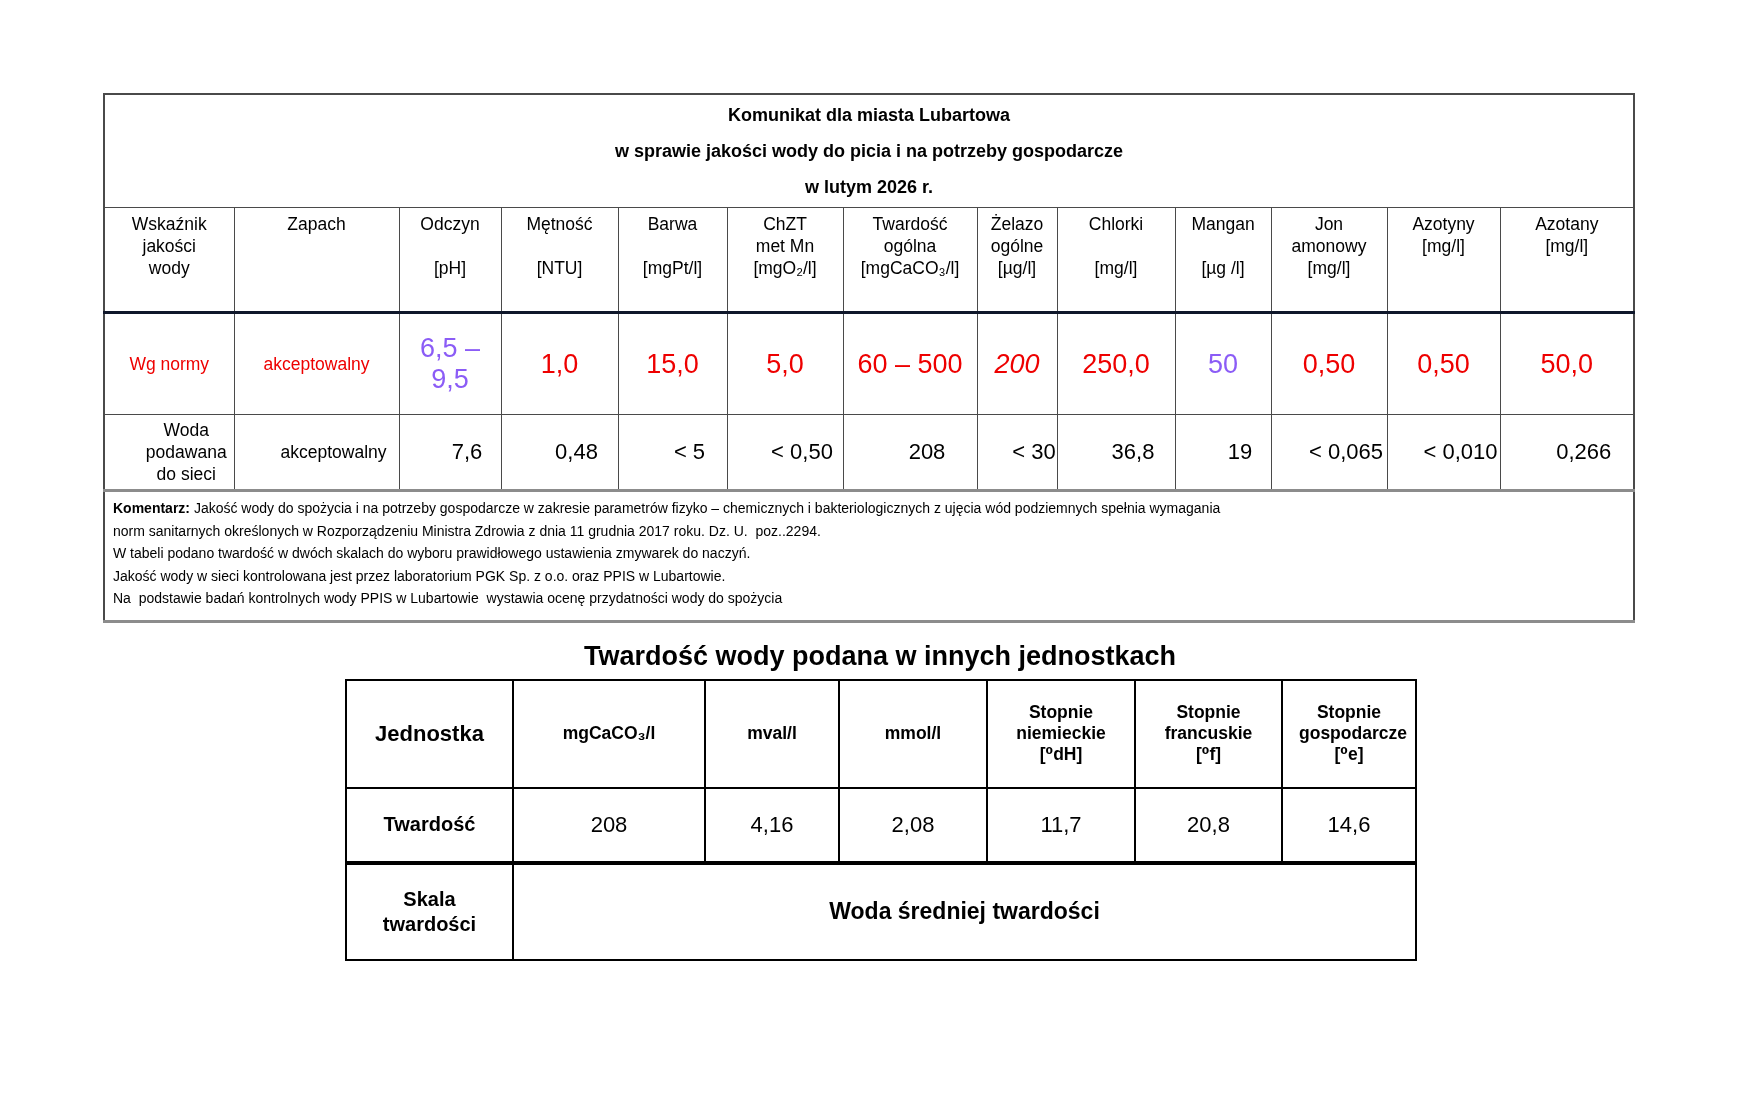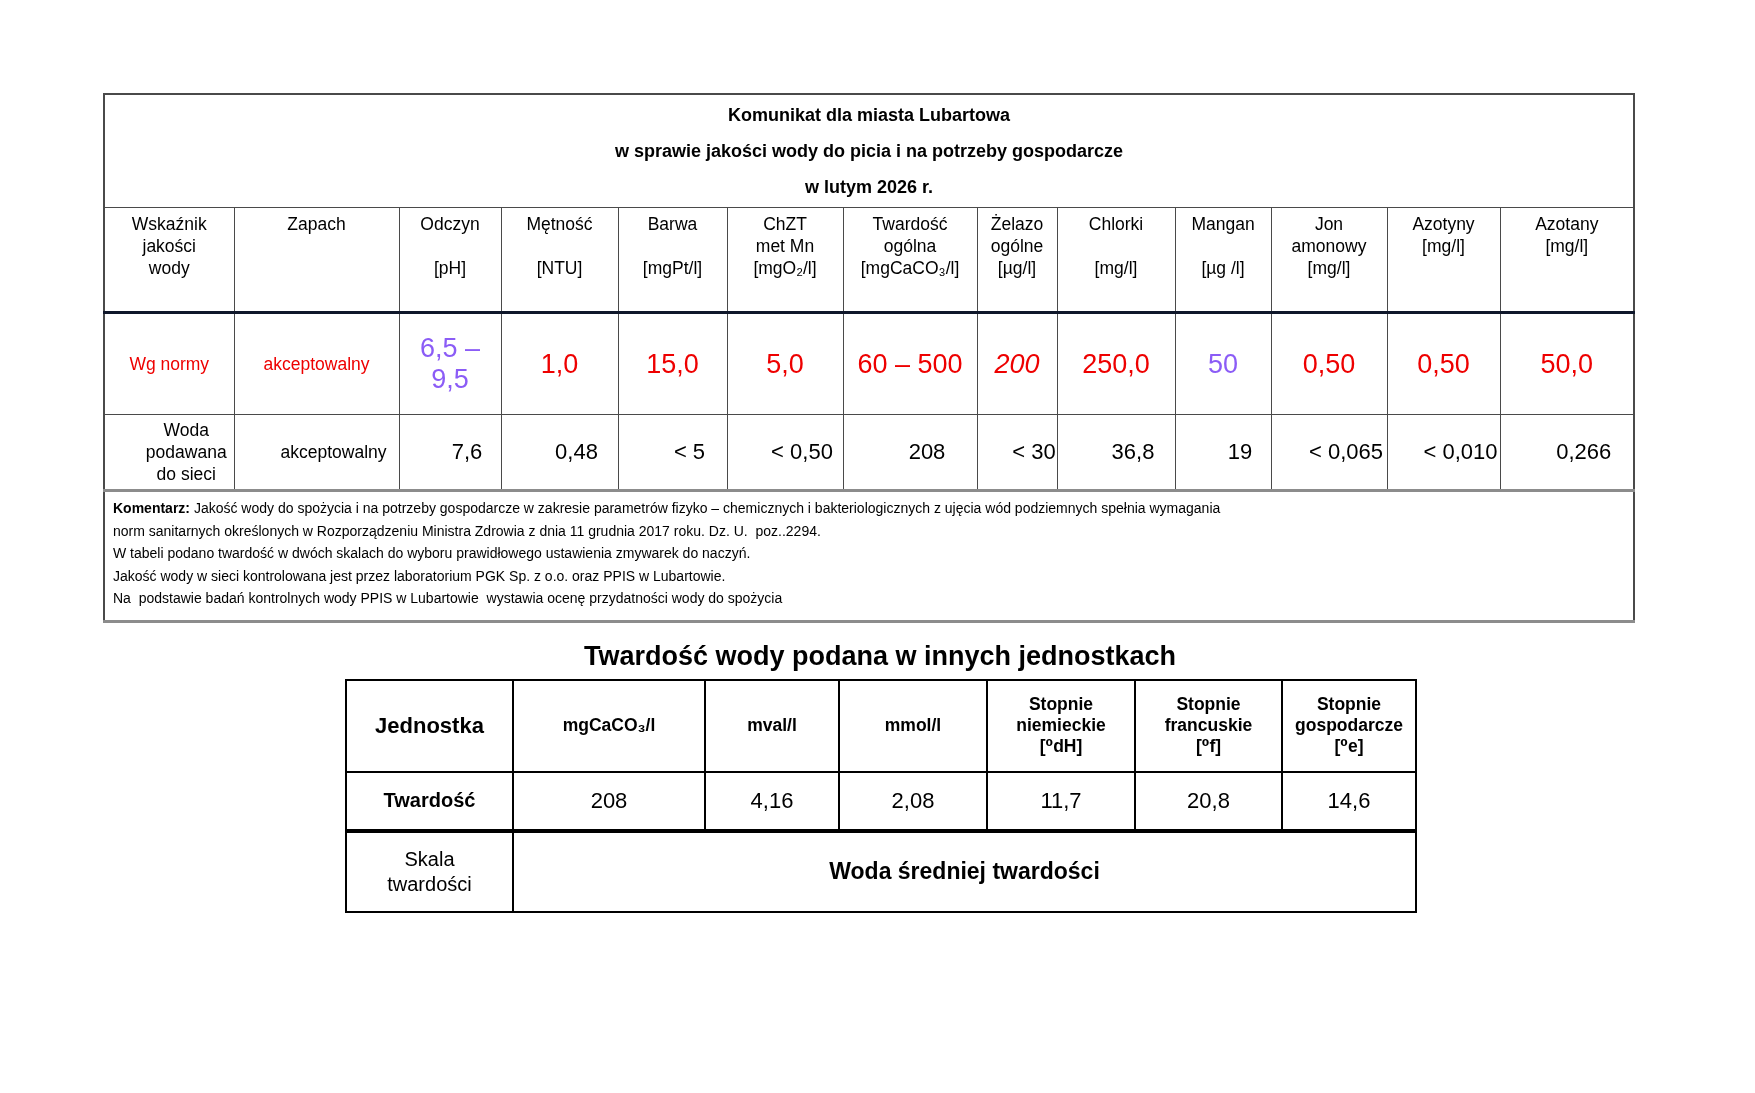"Stopnie" table.hard td { padding: 8px -> 16px }
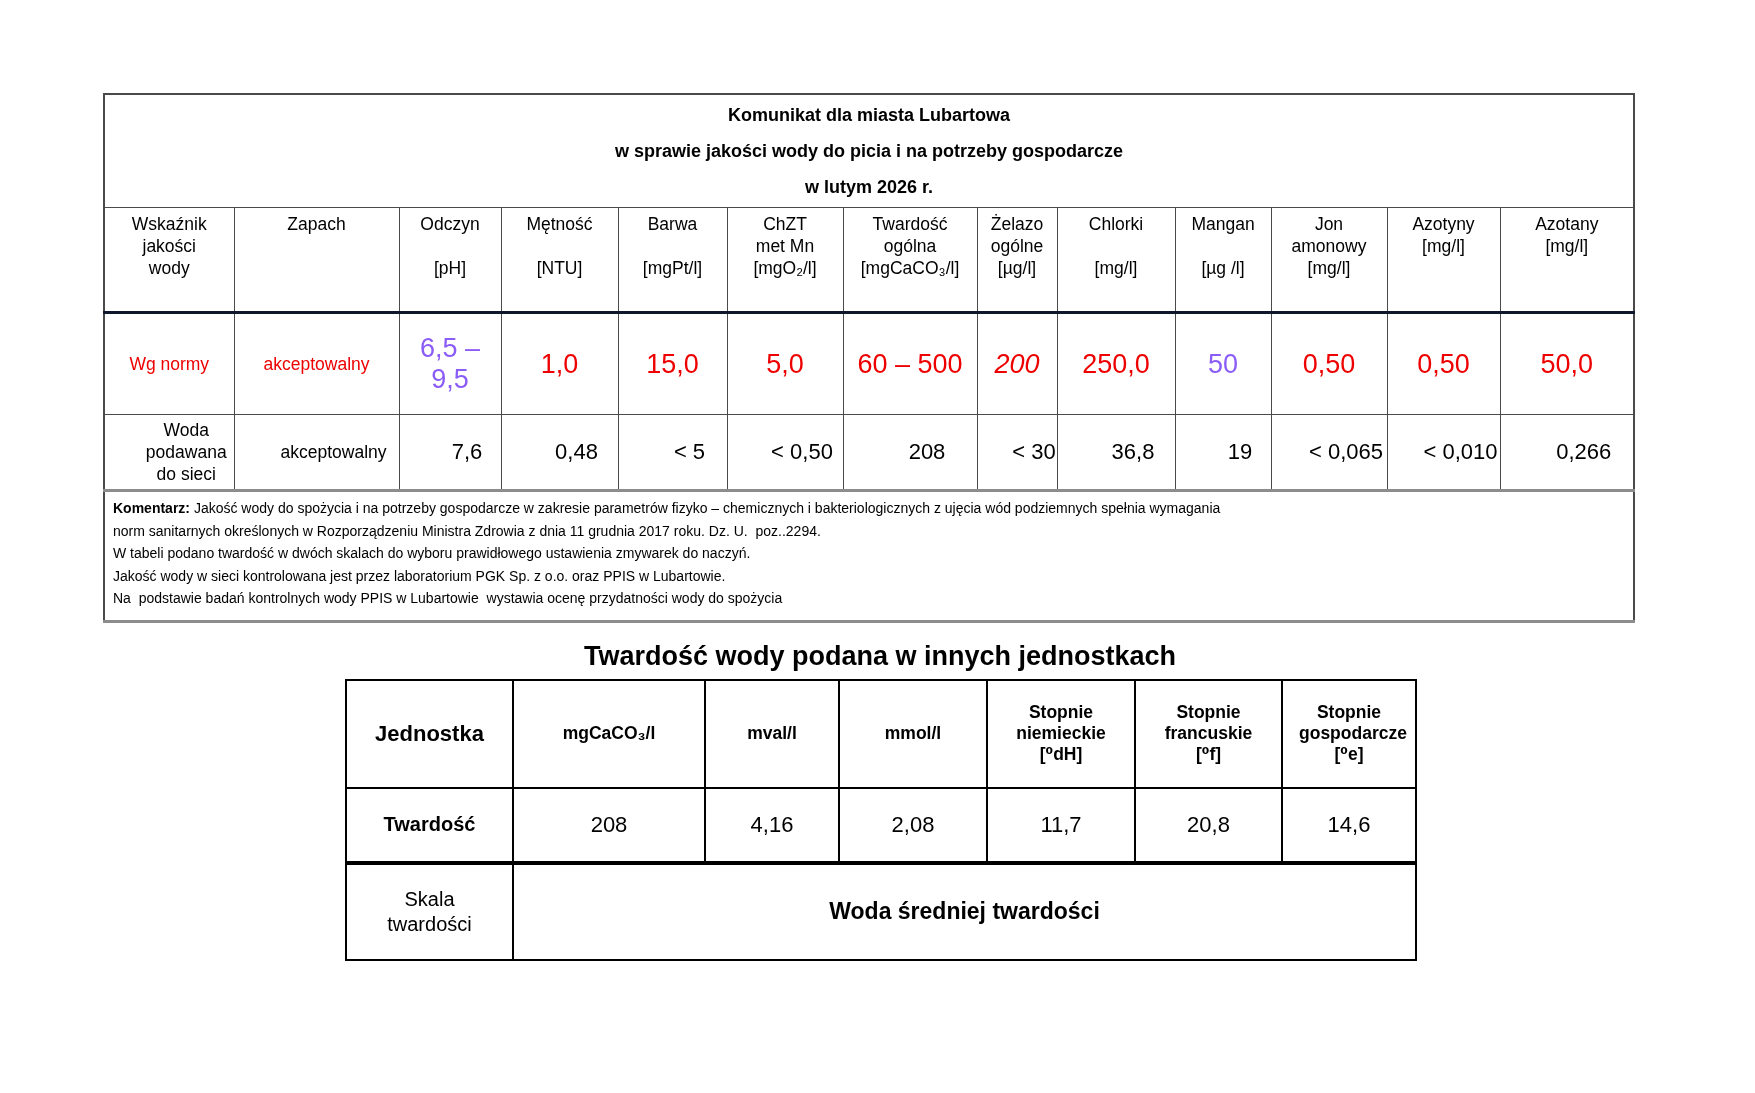"Skala" tr.hscale td.rlabel { font-weight: normal -> bold }
